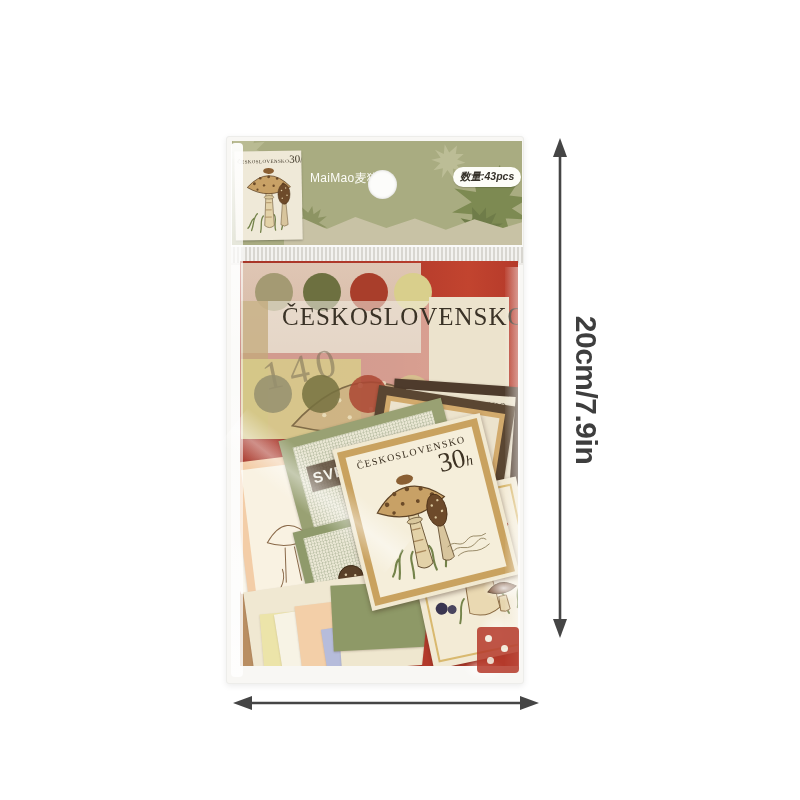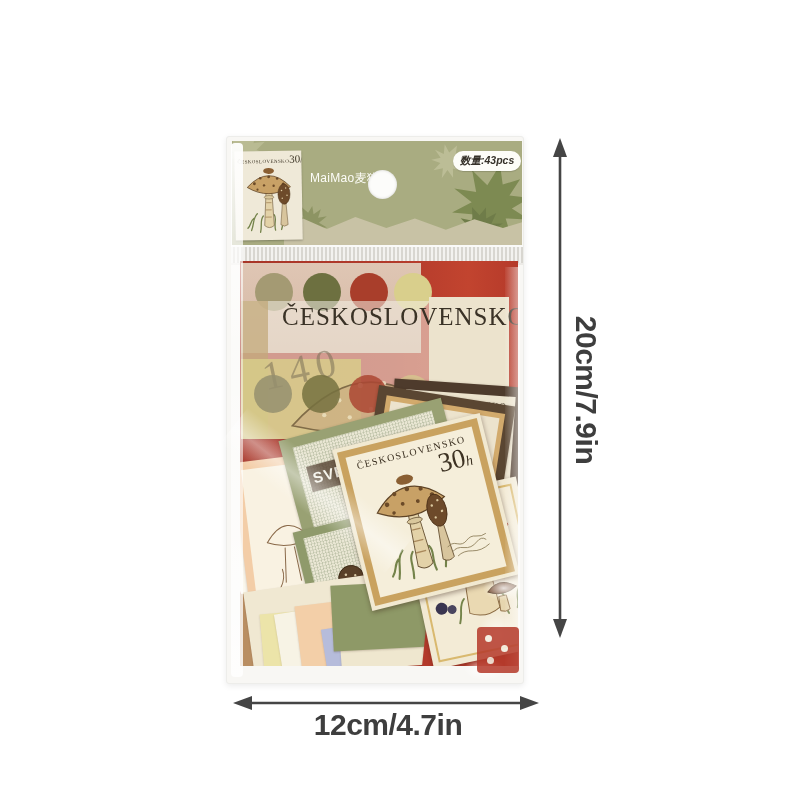"数量:43pcs" .badge { top: 10px -> 26px }
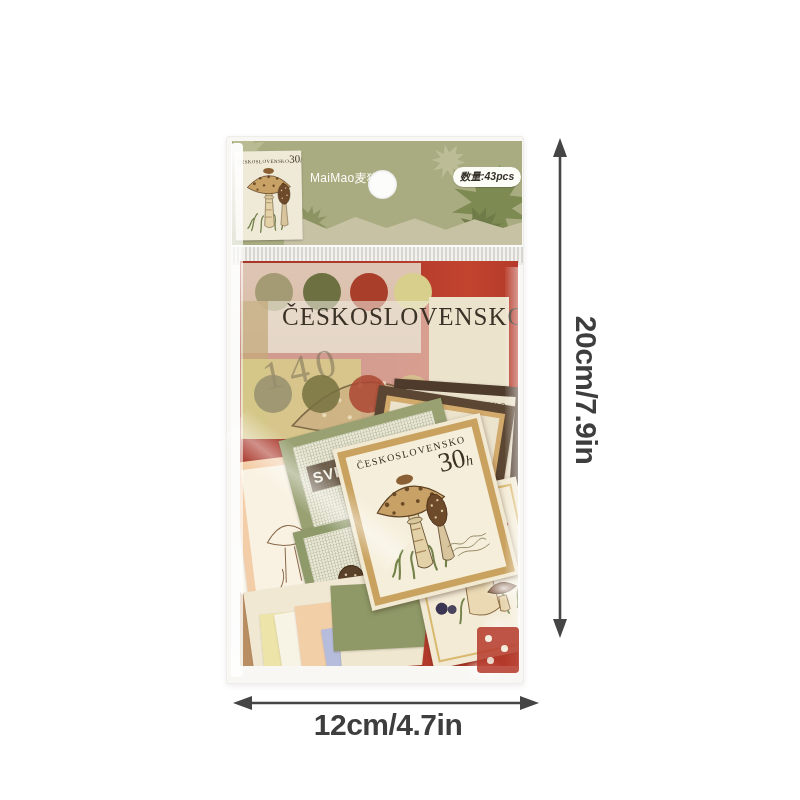"12cm/4.7in" div.dim-label { html: <div>12cm/4.7in</div> -> none }
